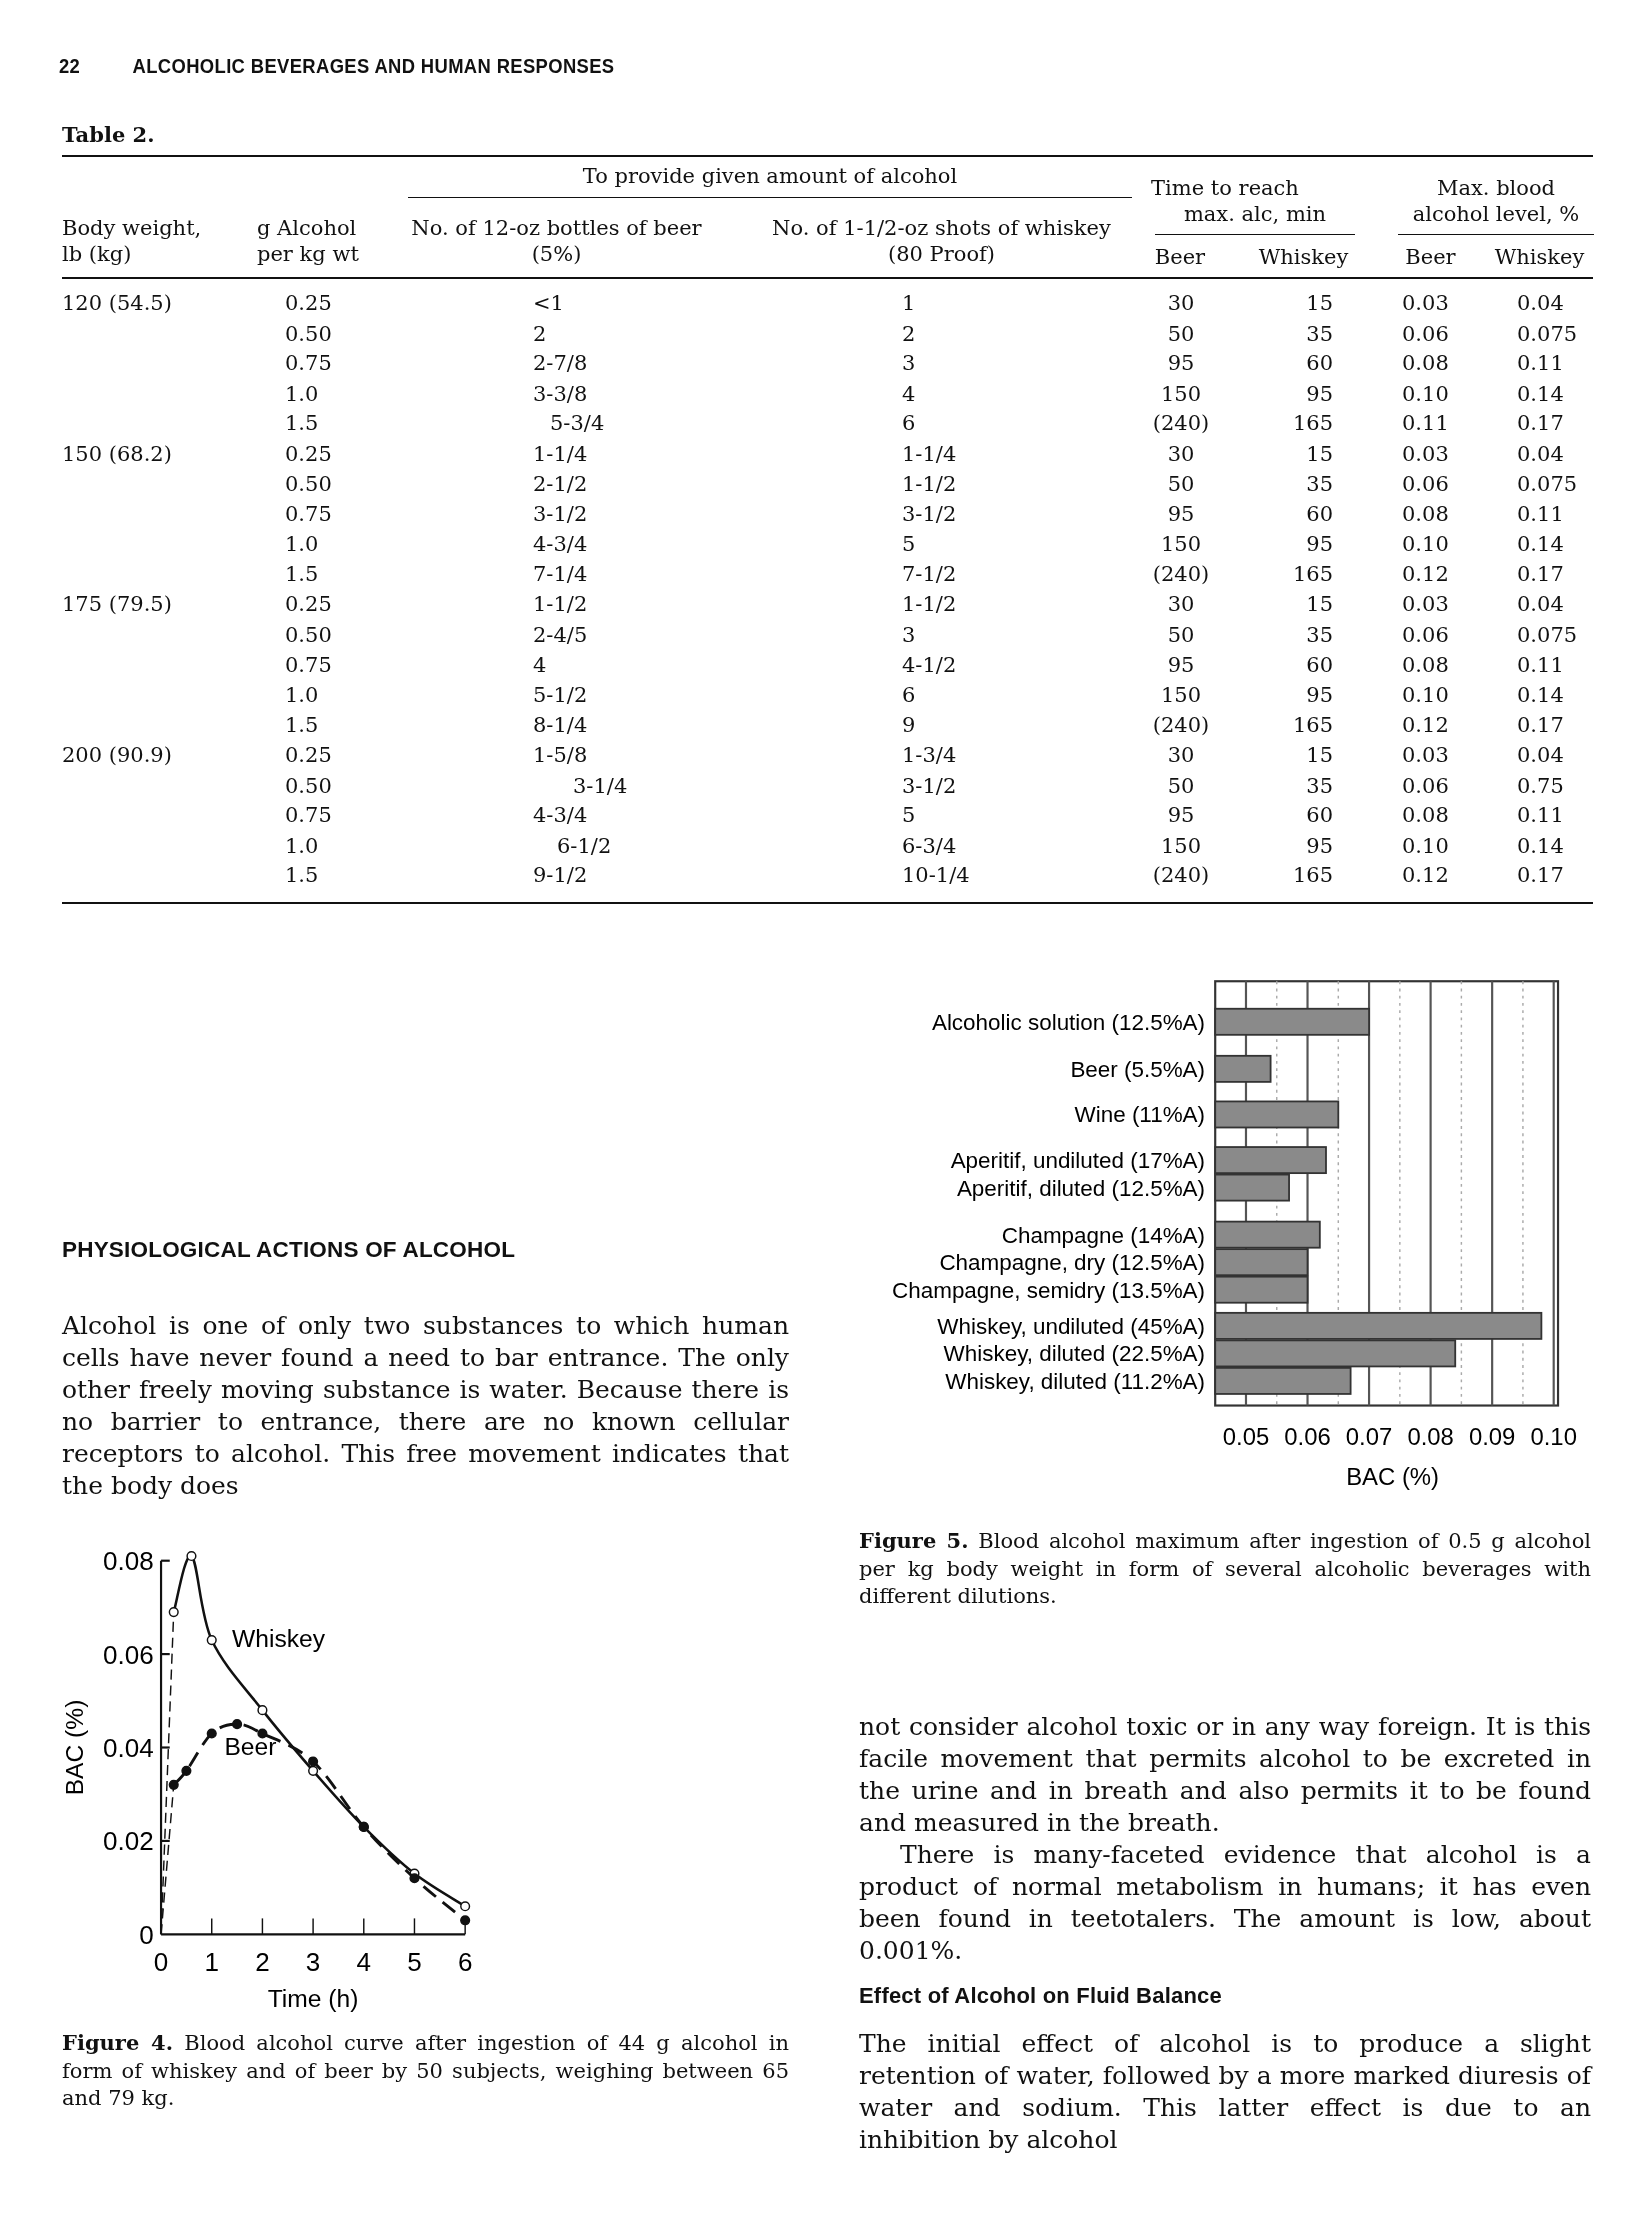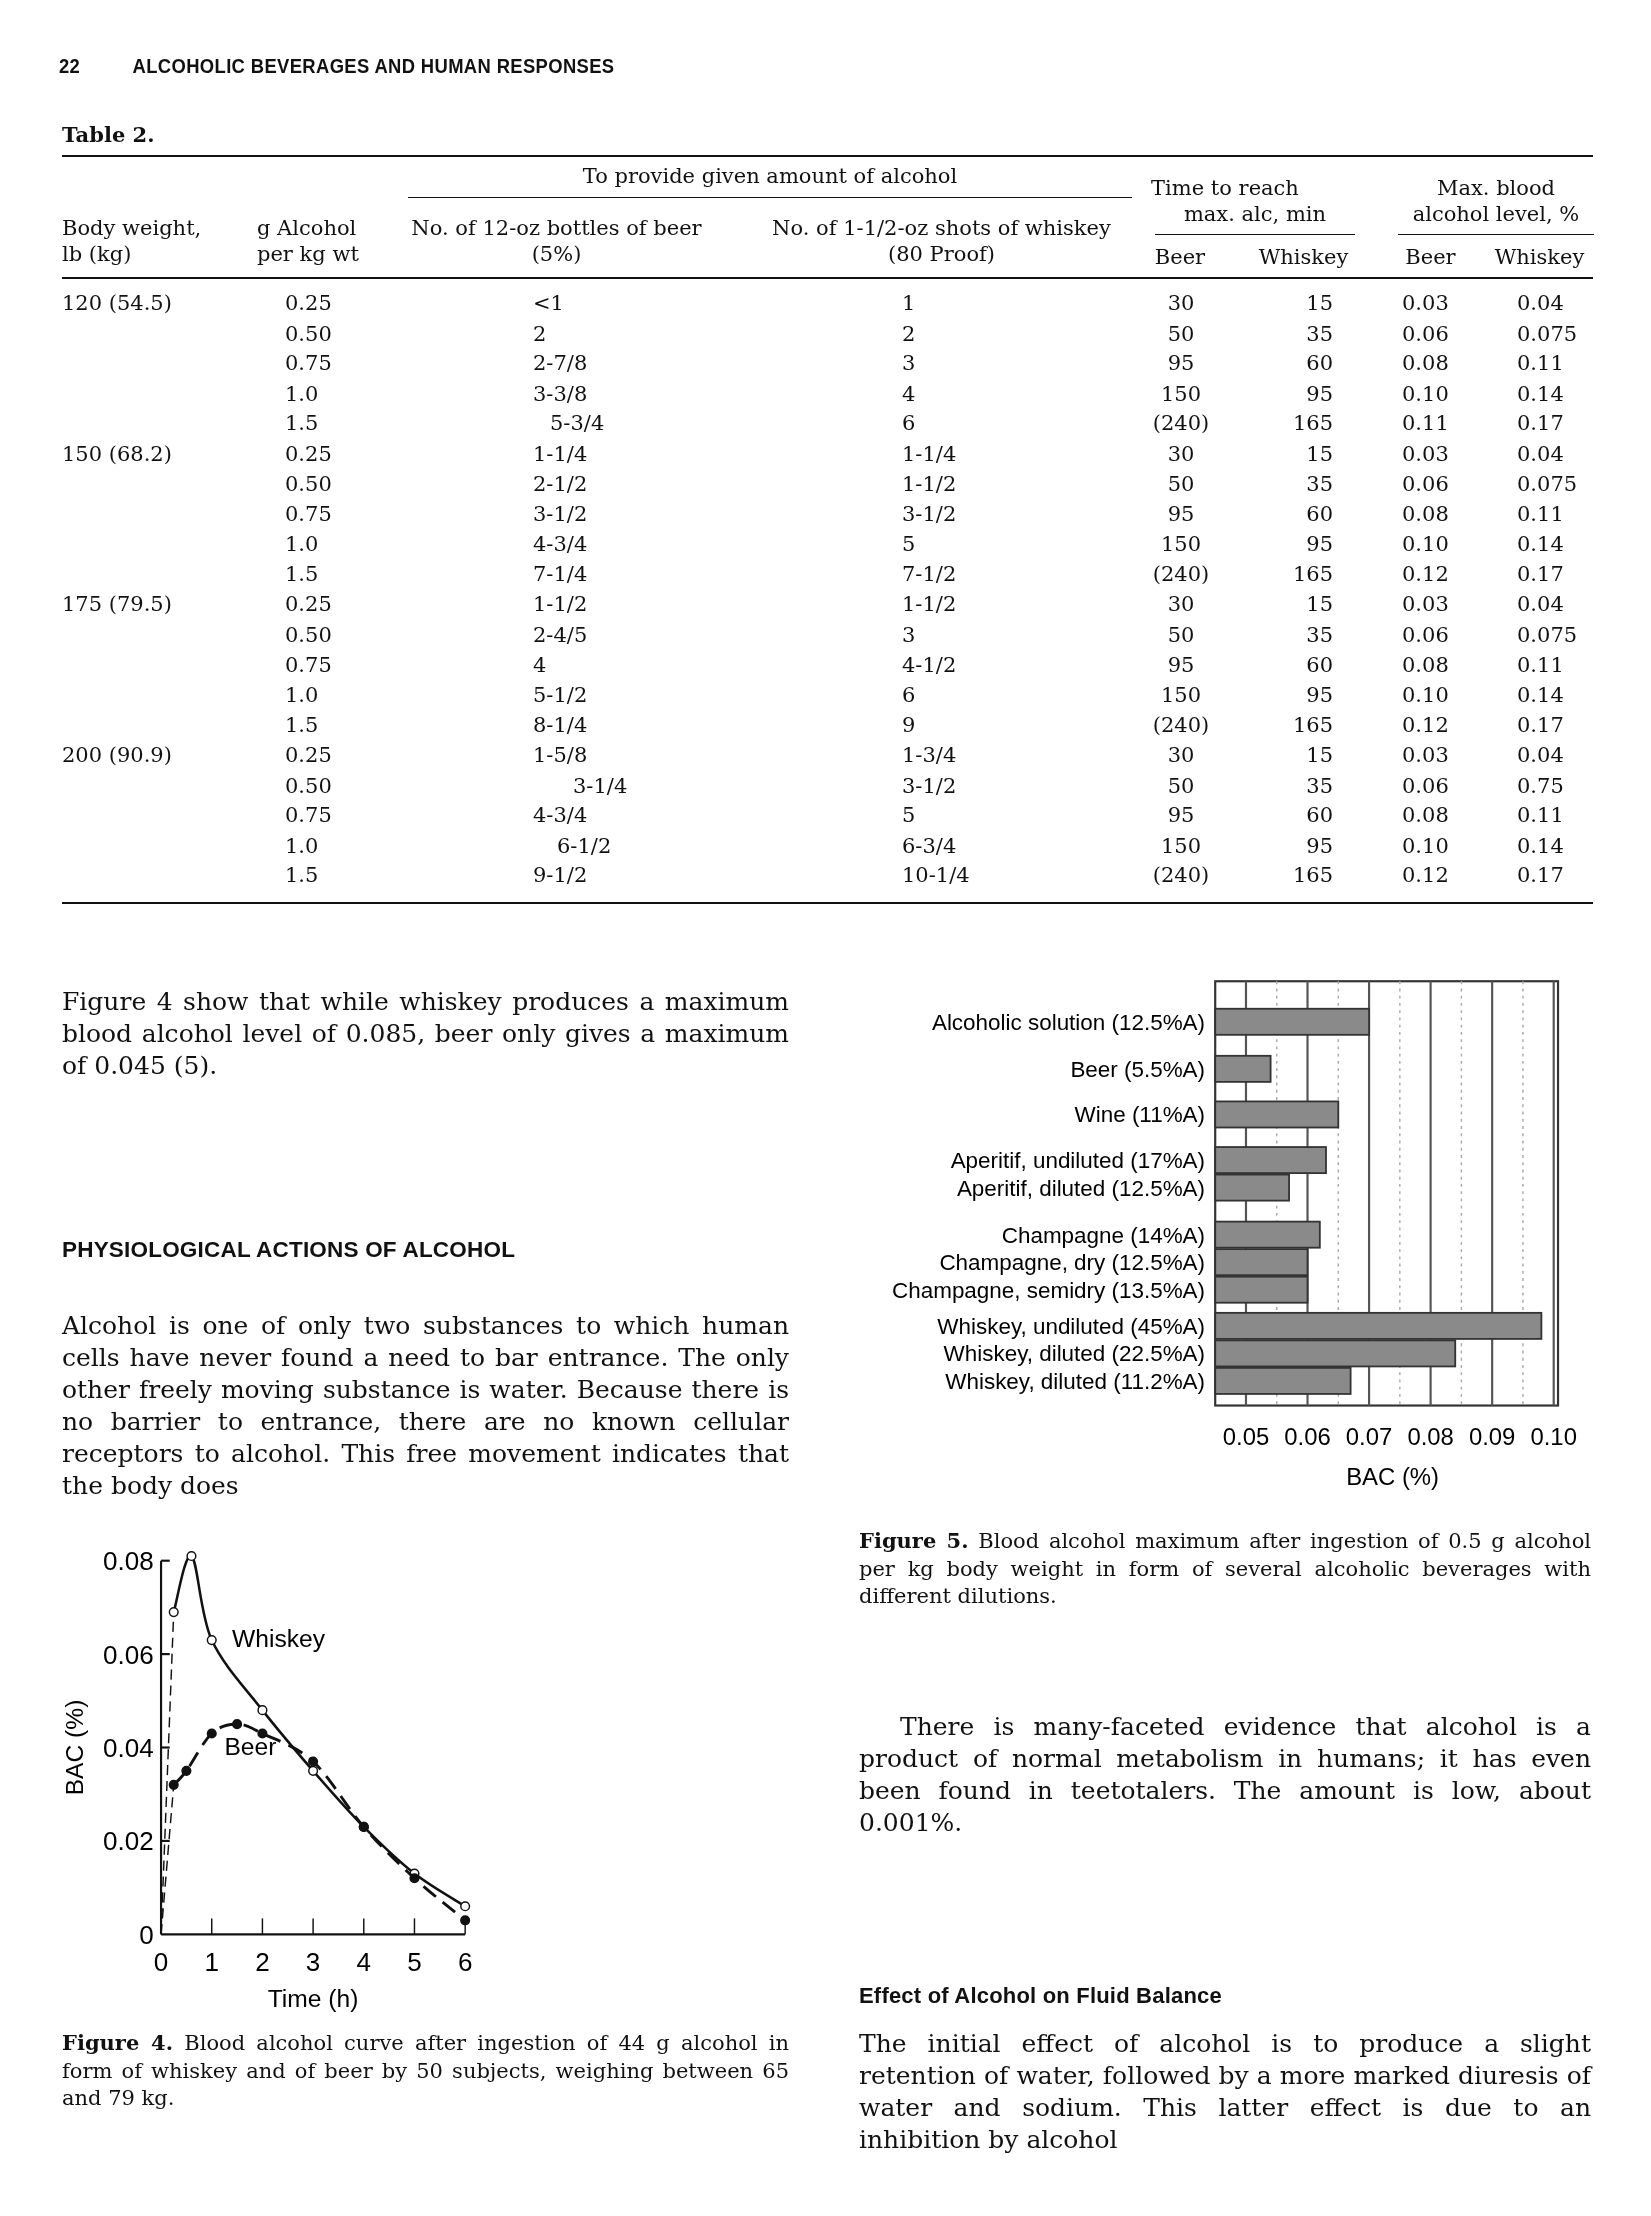"Figure 4 show that while" p { html: <p>Figure 4 show that while whiskey produces a maximum blood alcohol level of 0.085, beer only gives a maximum of 0.045 (5).</p> -> none }
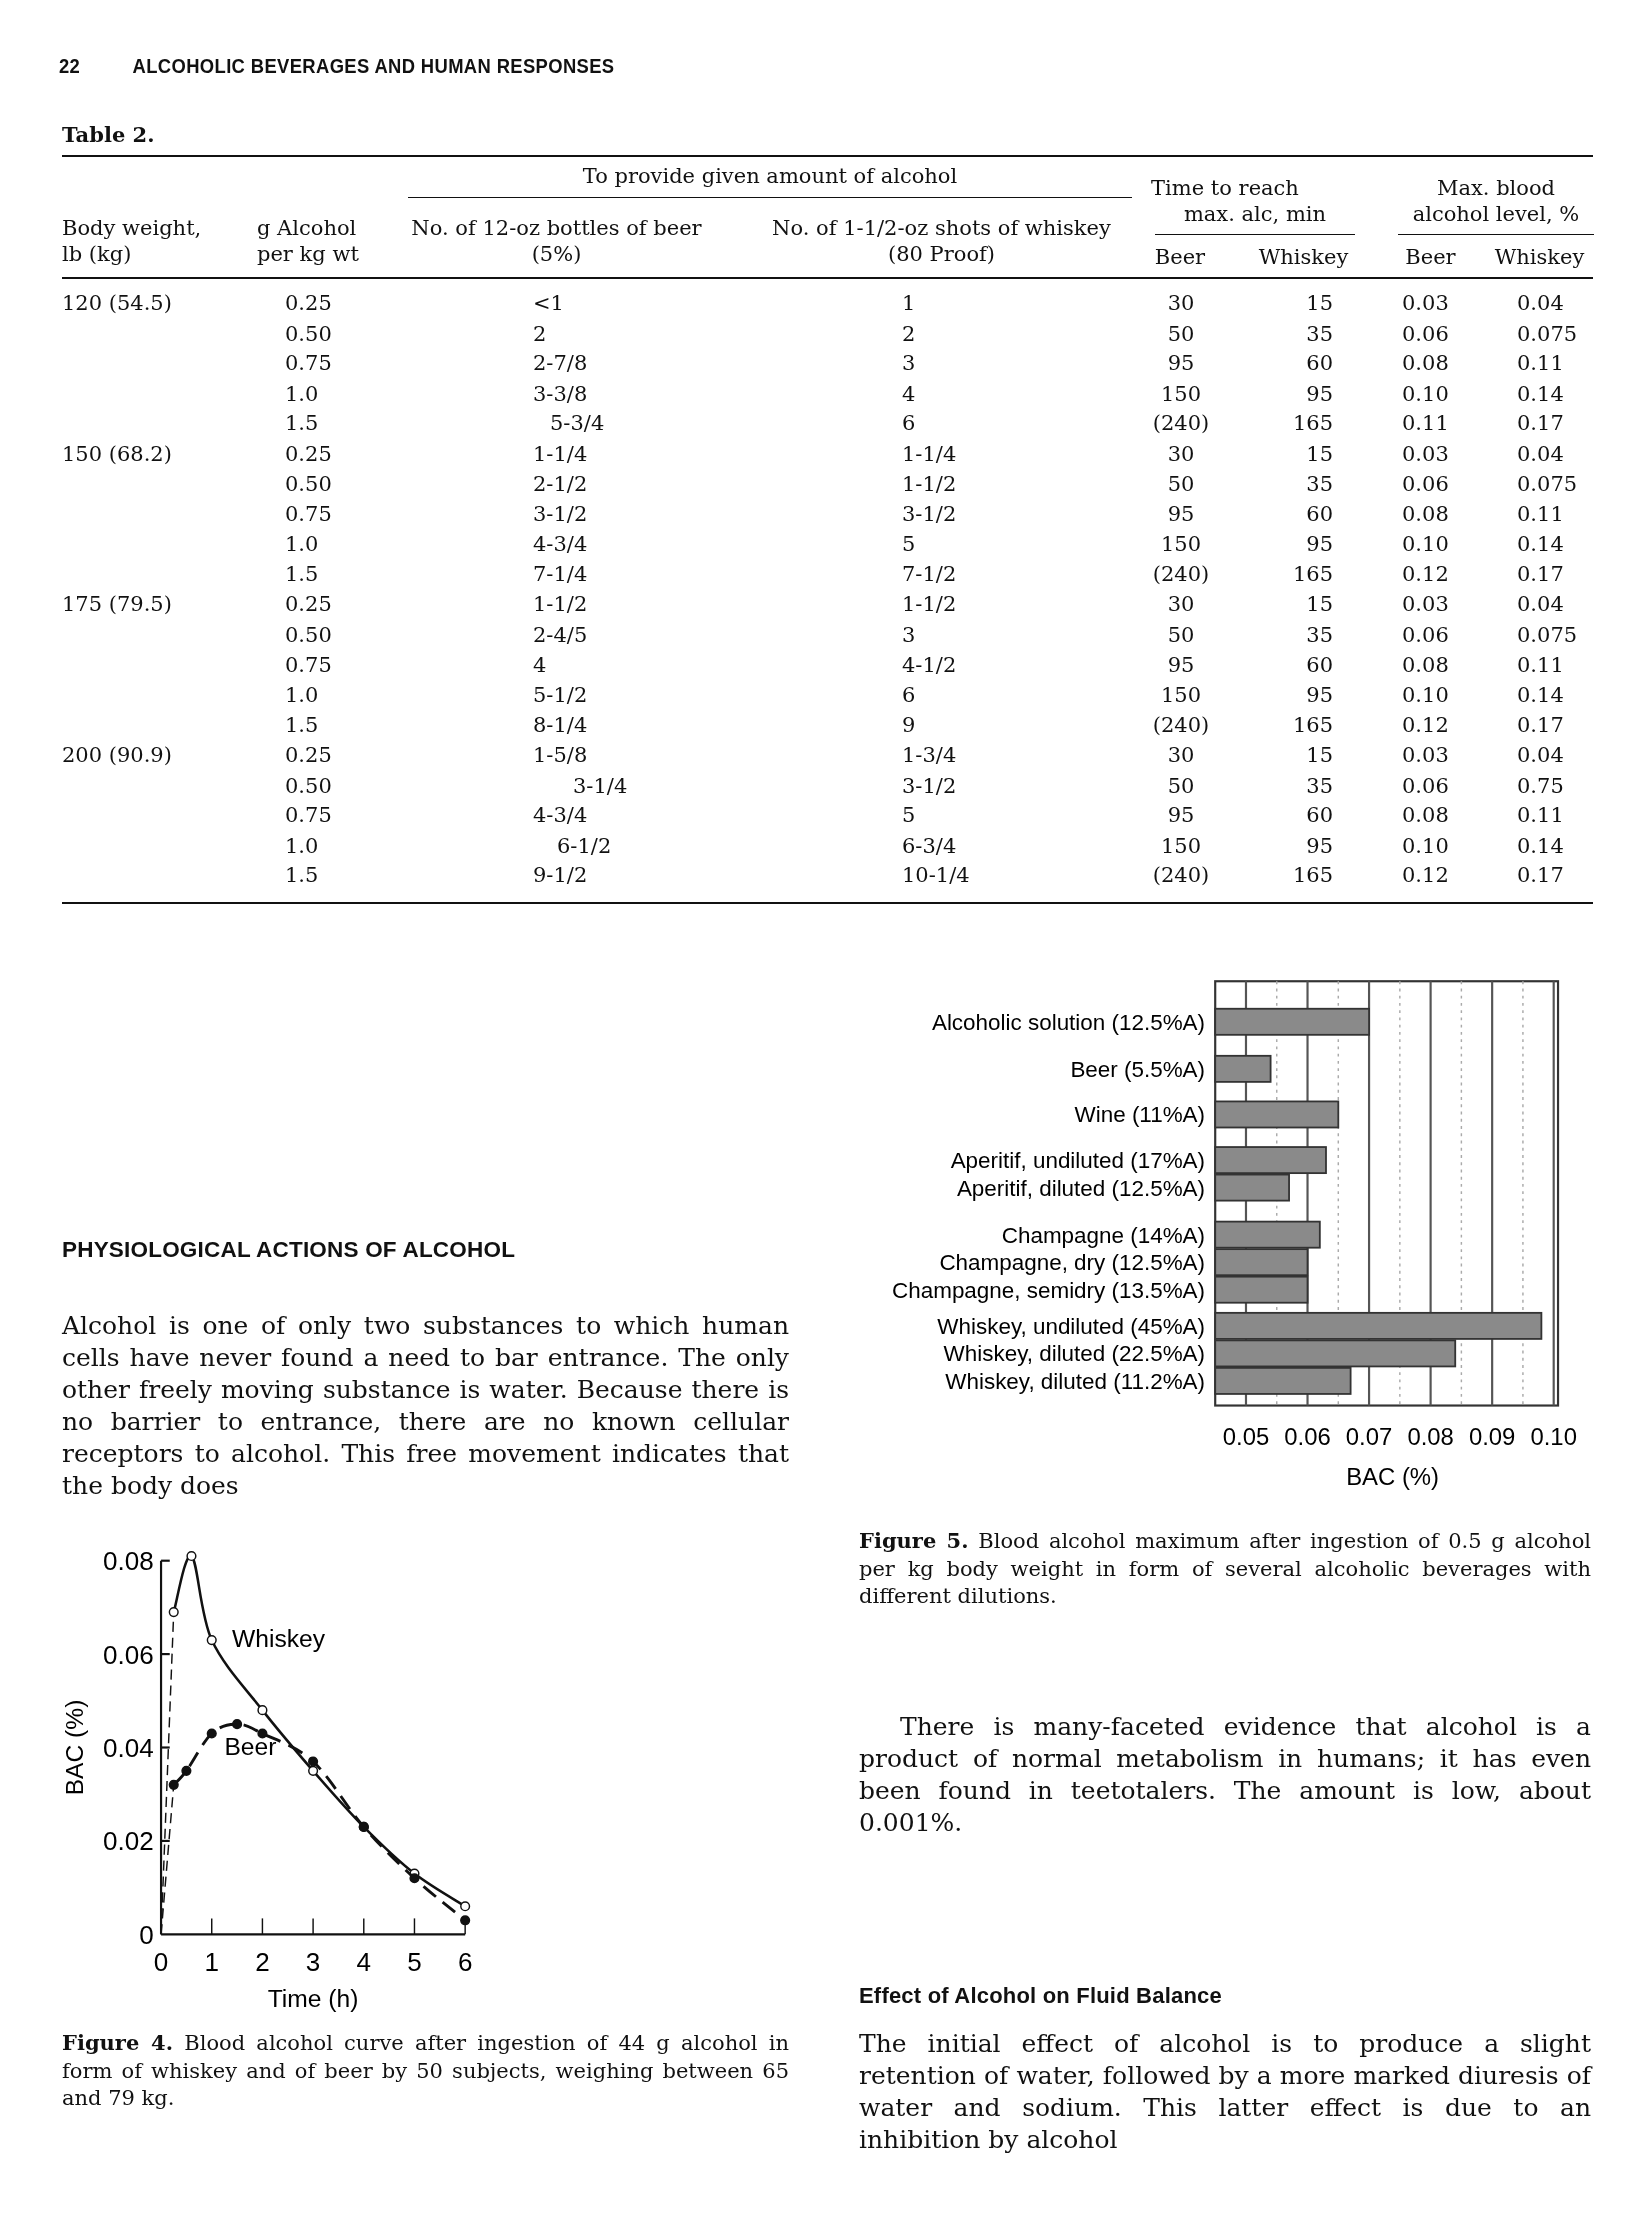"not consider alcohol toxic or" p { html: none -> <p>not consider alcohol toxic or in any way foreign. It is this facile movement that permits alcohol to be excreted in the urine and in breath and also permits it to be found and measured in the breath.</p> }
